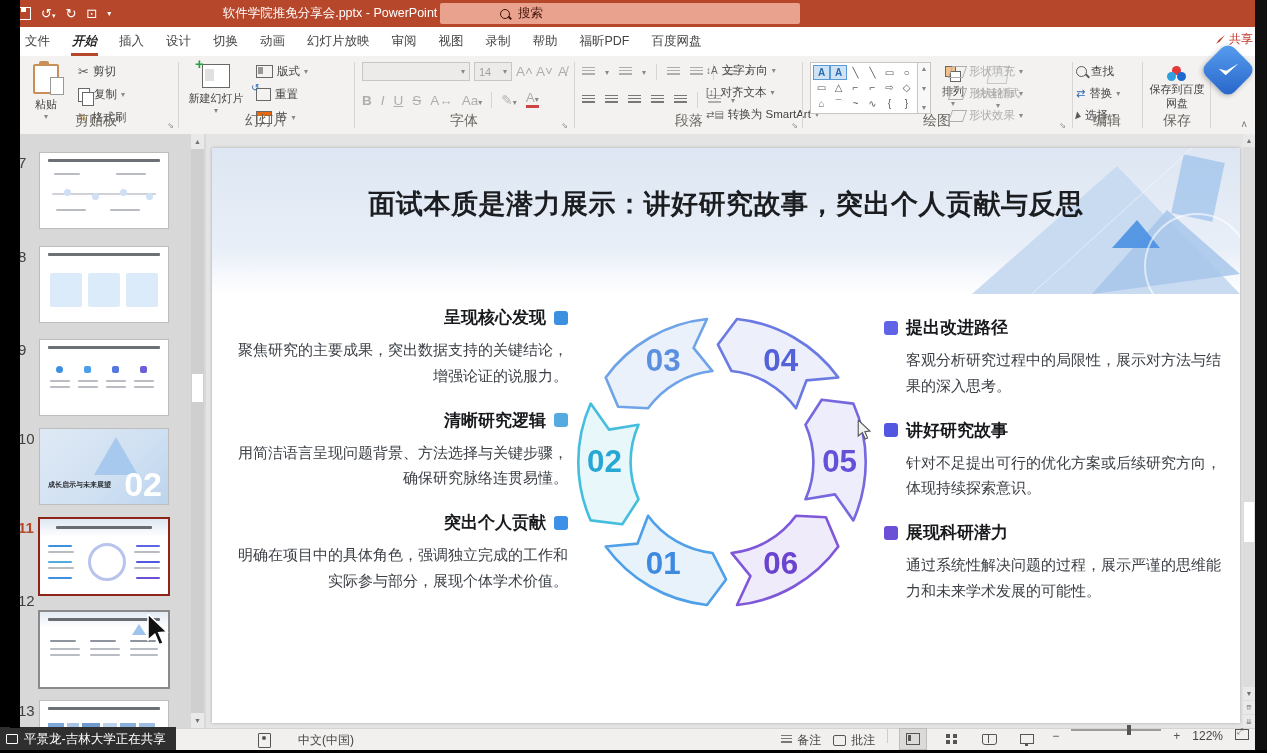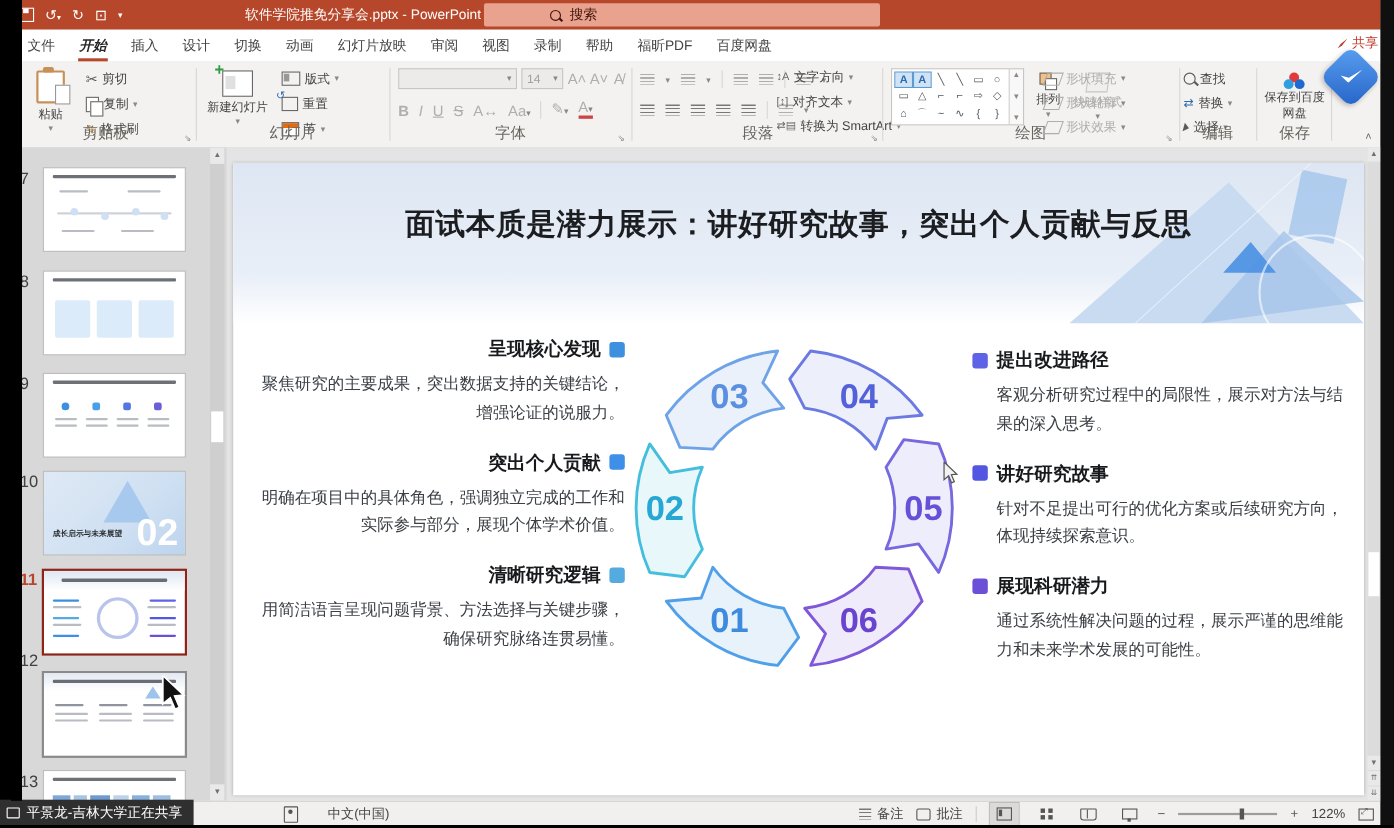"突出个人贡献" div.item { order: before "清晰研究逻辑" -> after "清晰研究逻辑" }
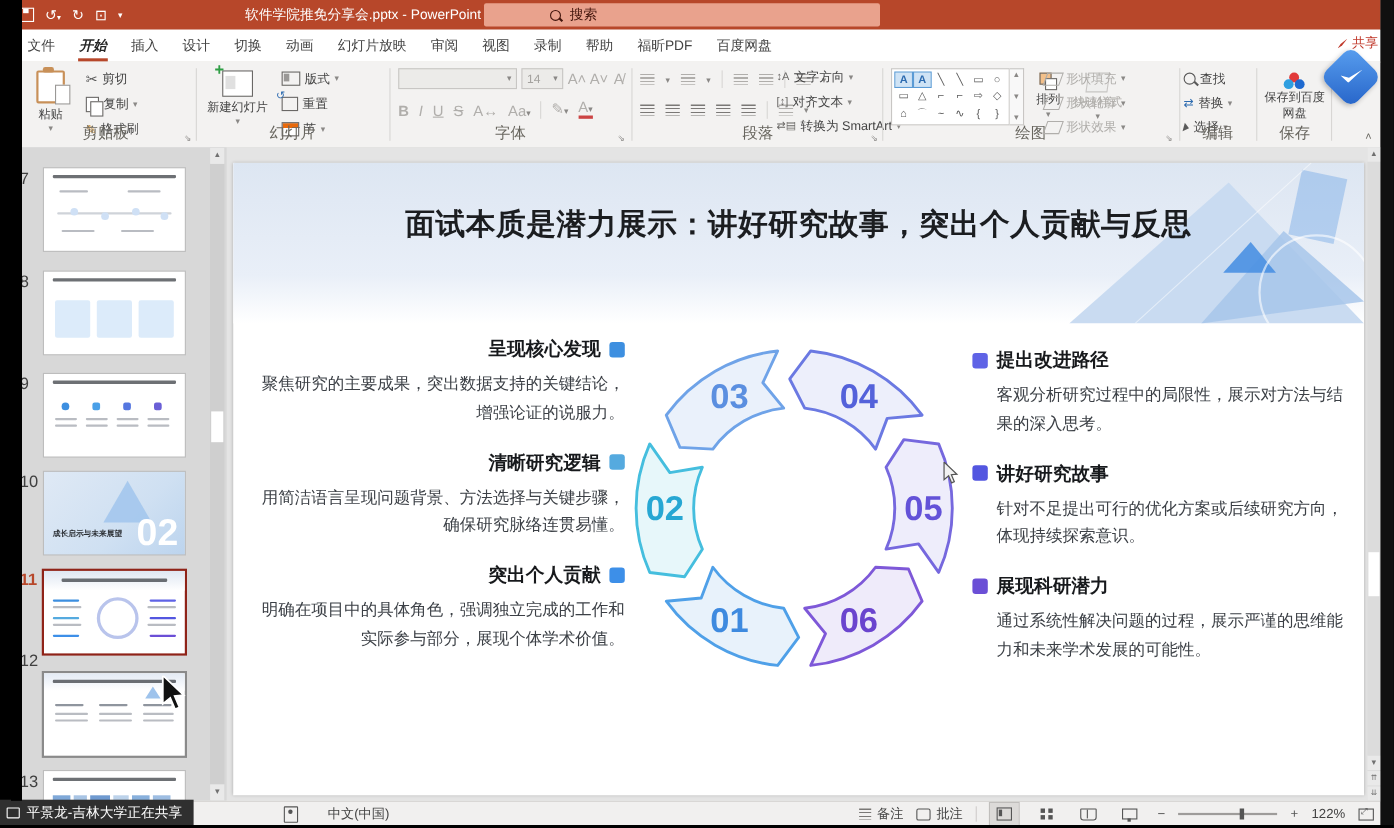"备注" .sb-right { align-items: center -> none }
